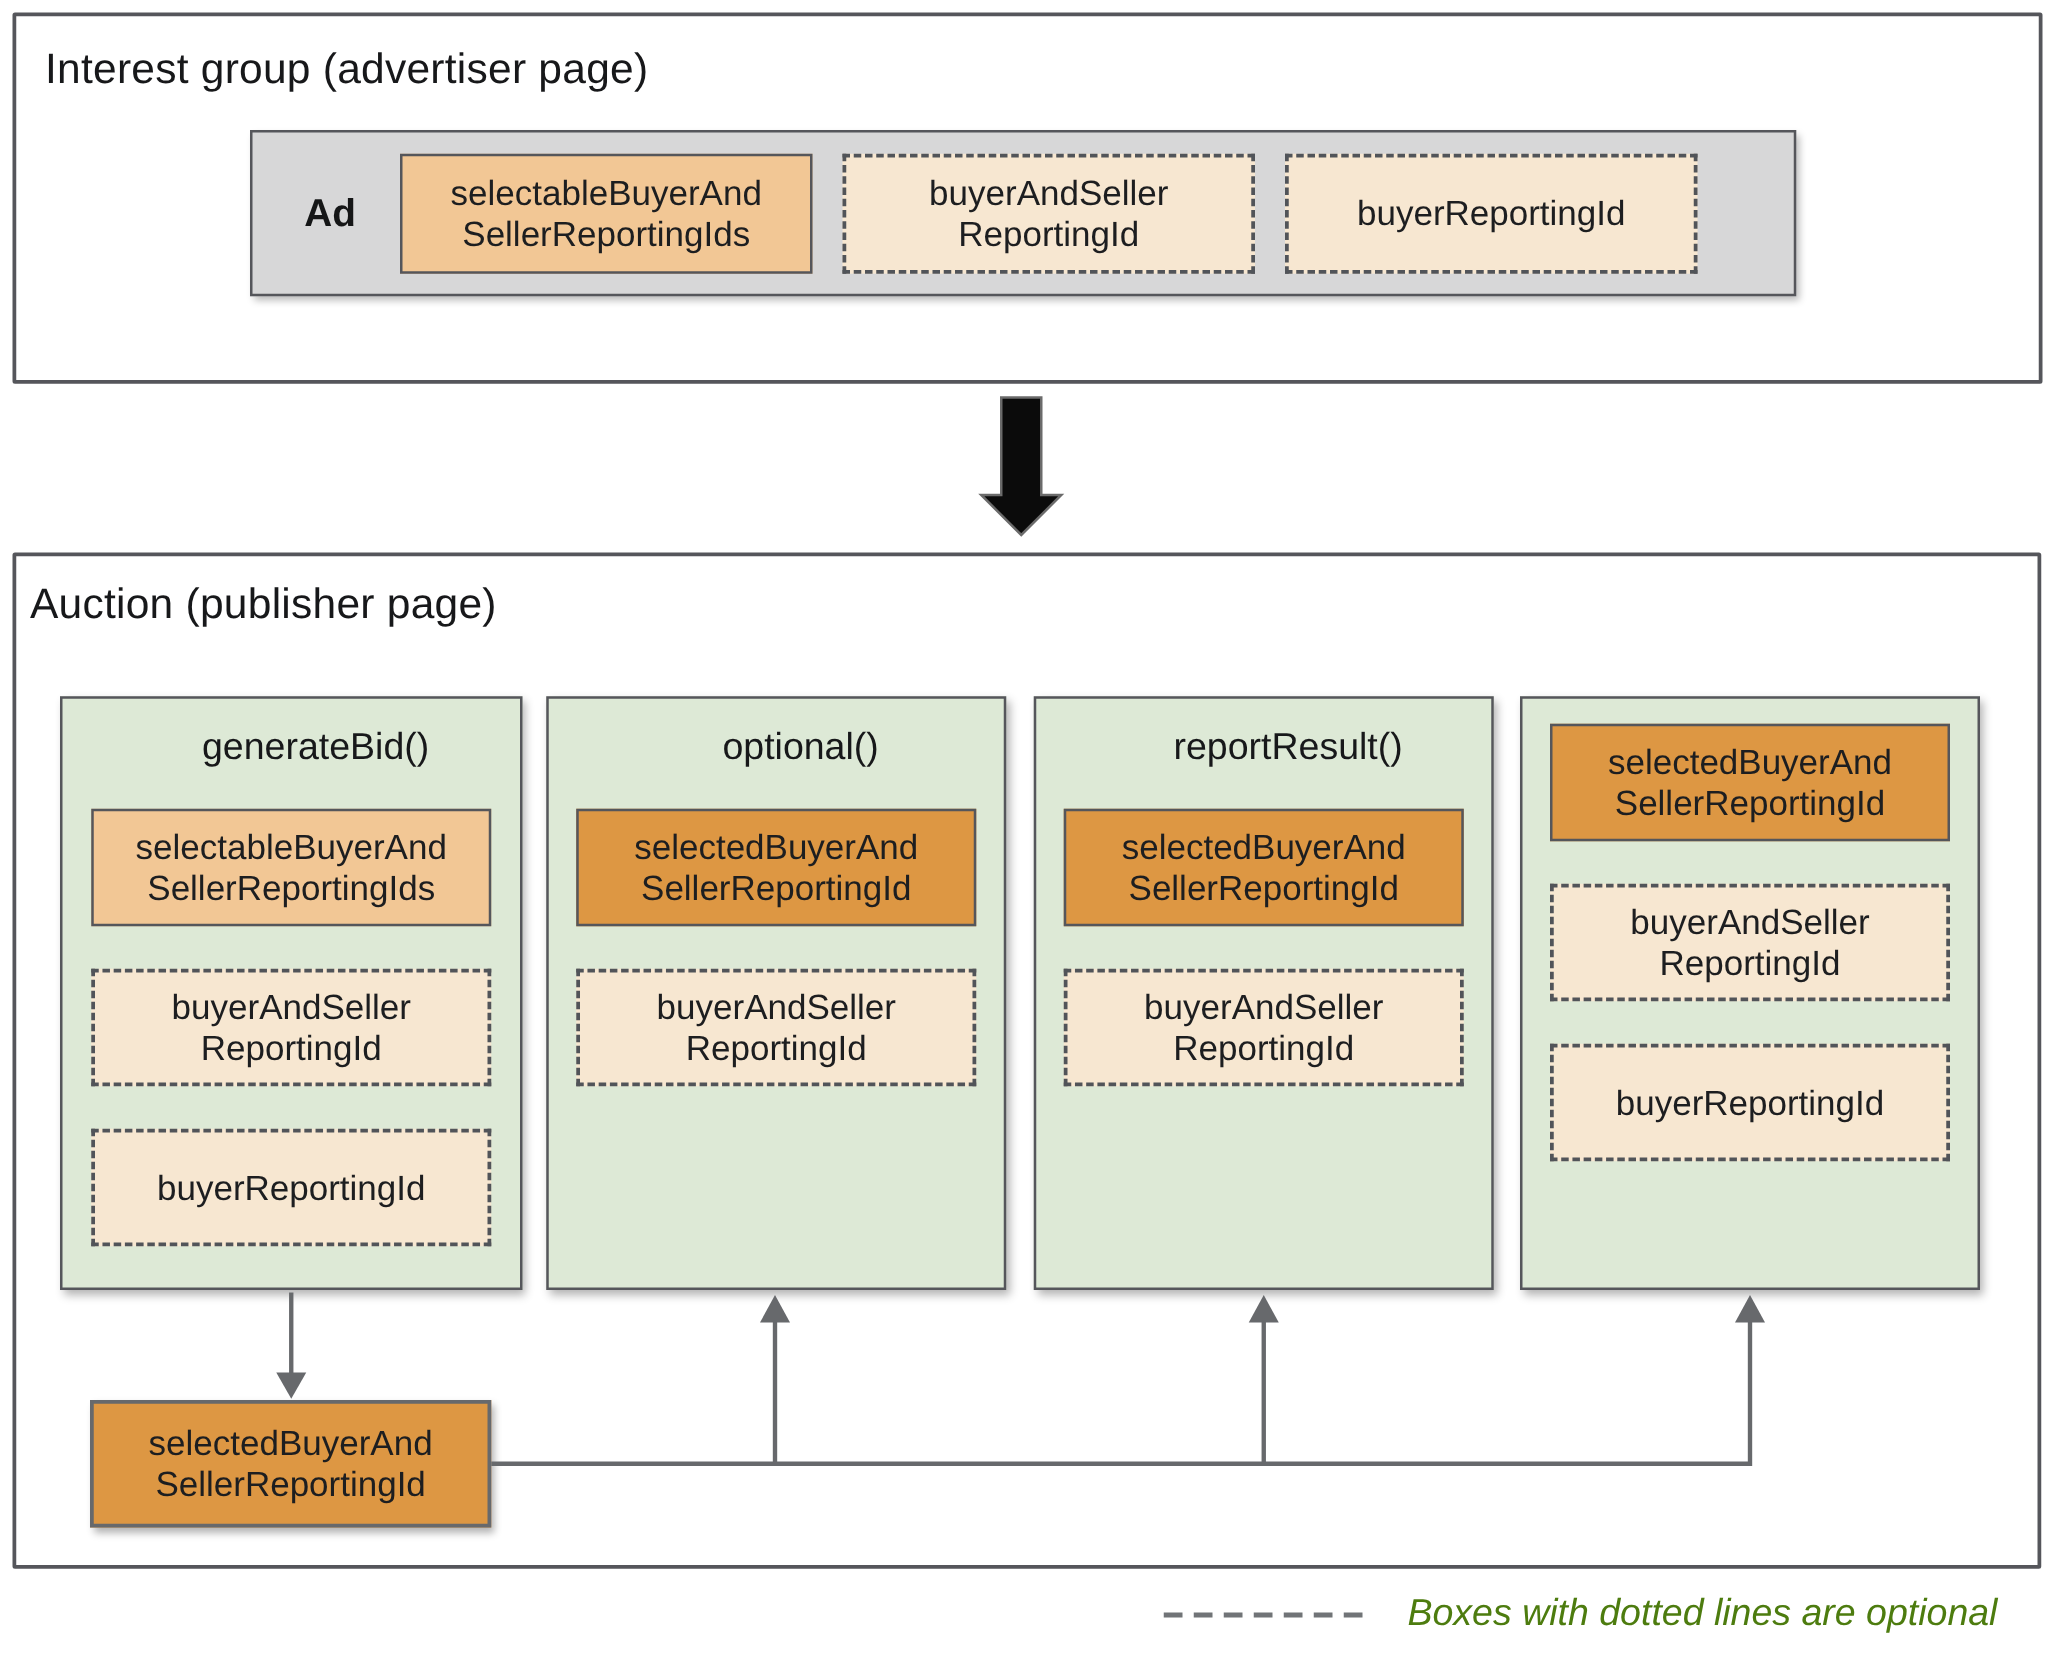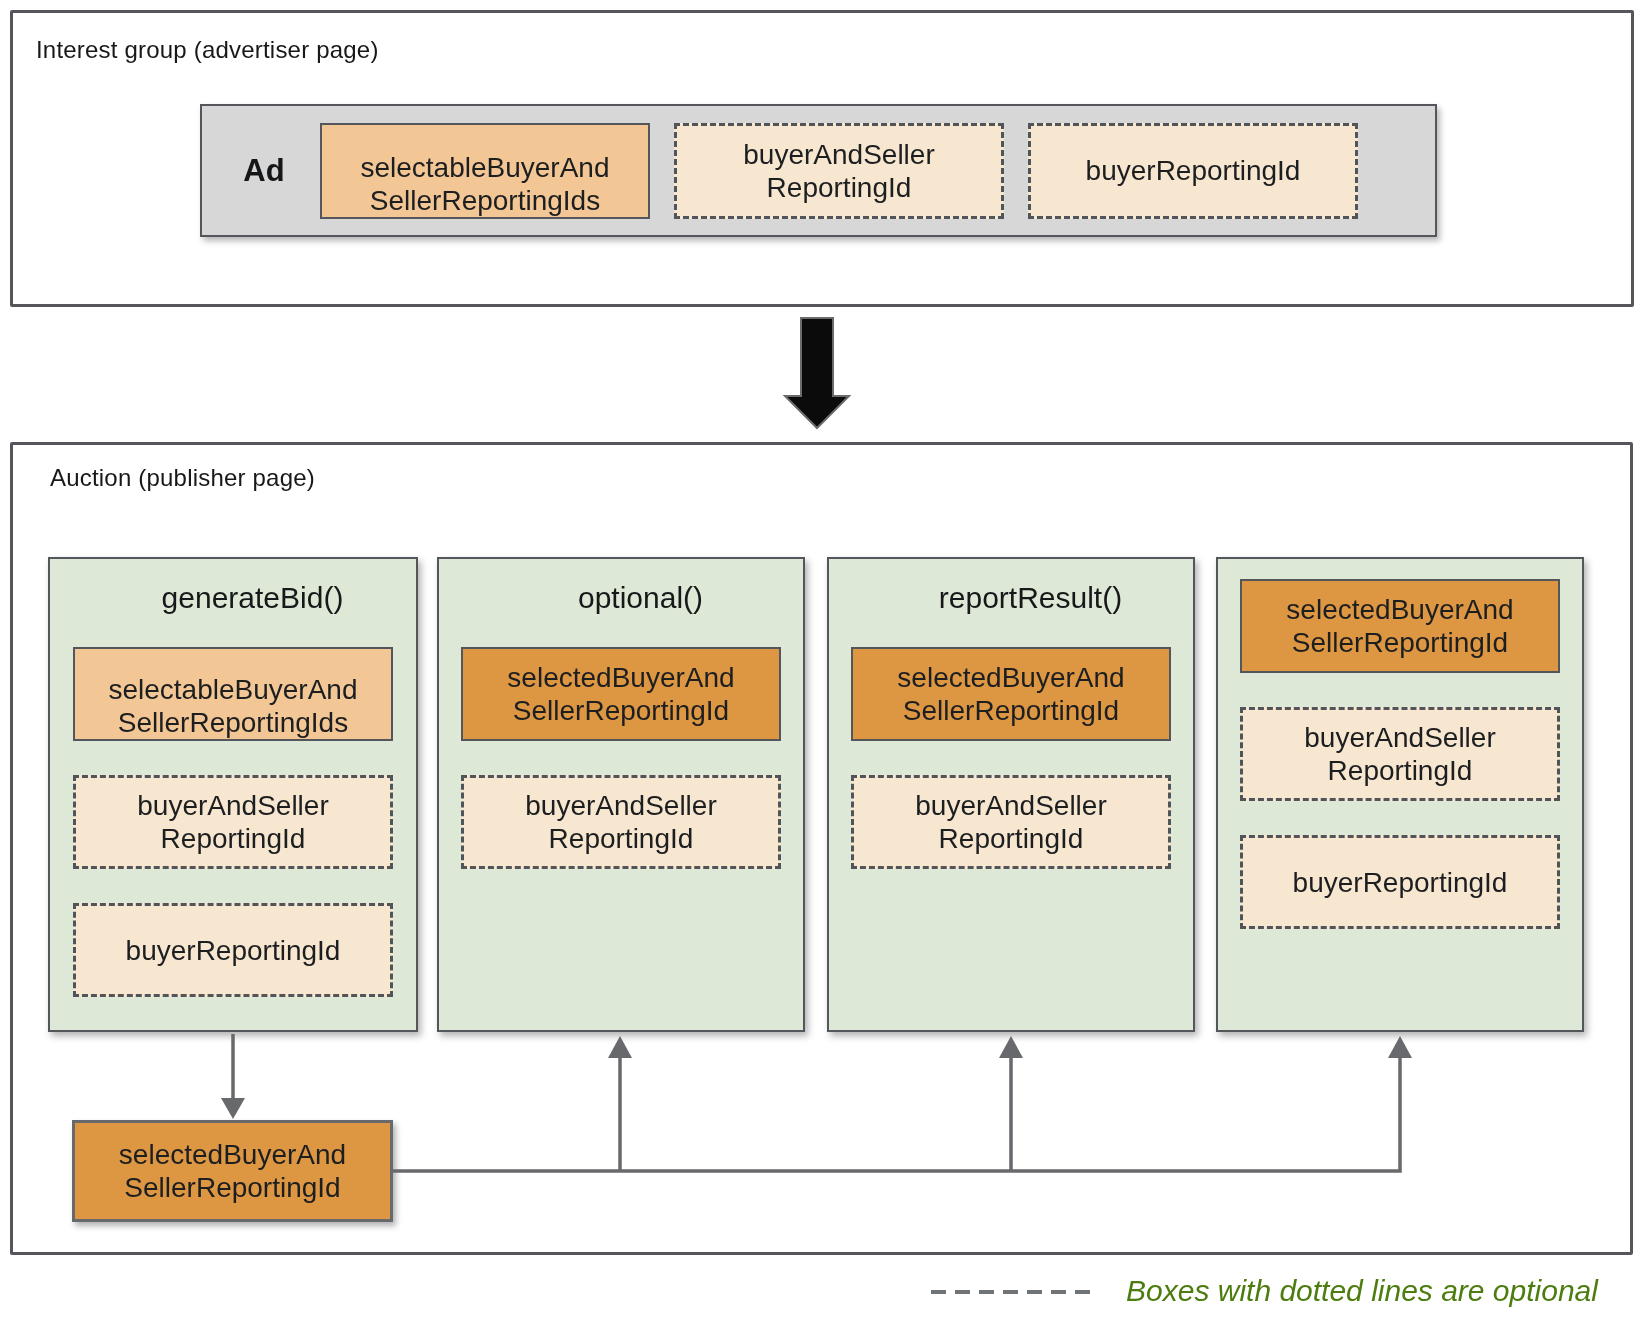"Interest group (advertiser page)" .section-title { font-size: 24px -> 34px }
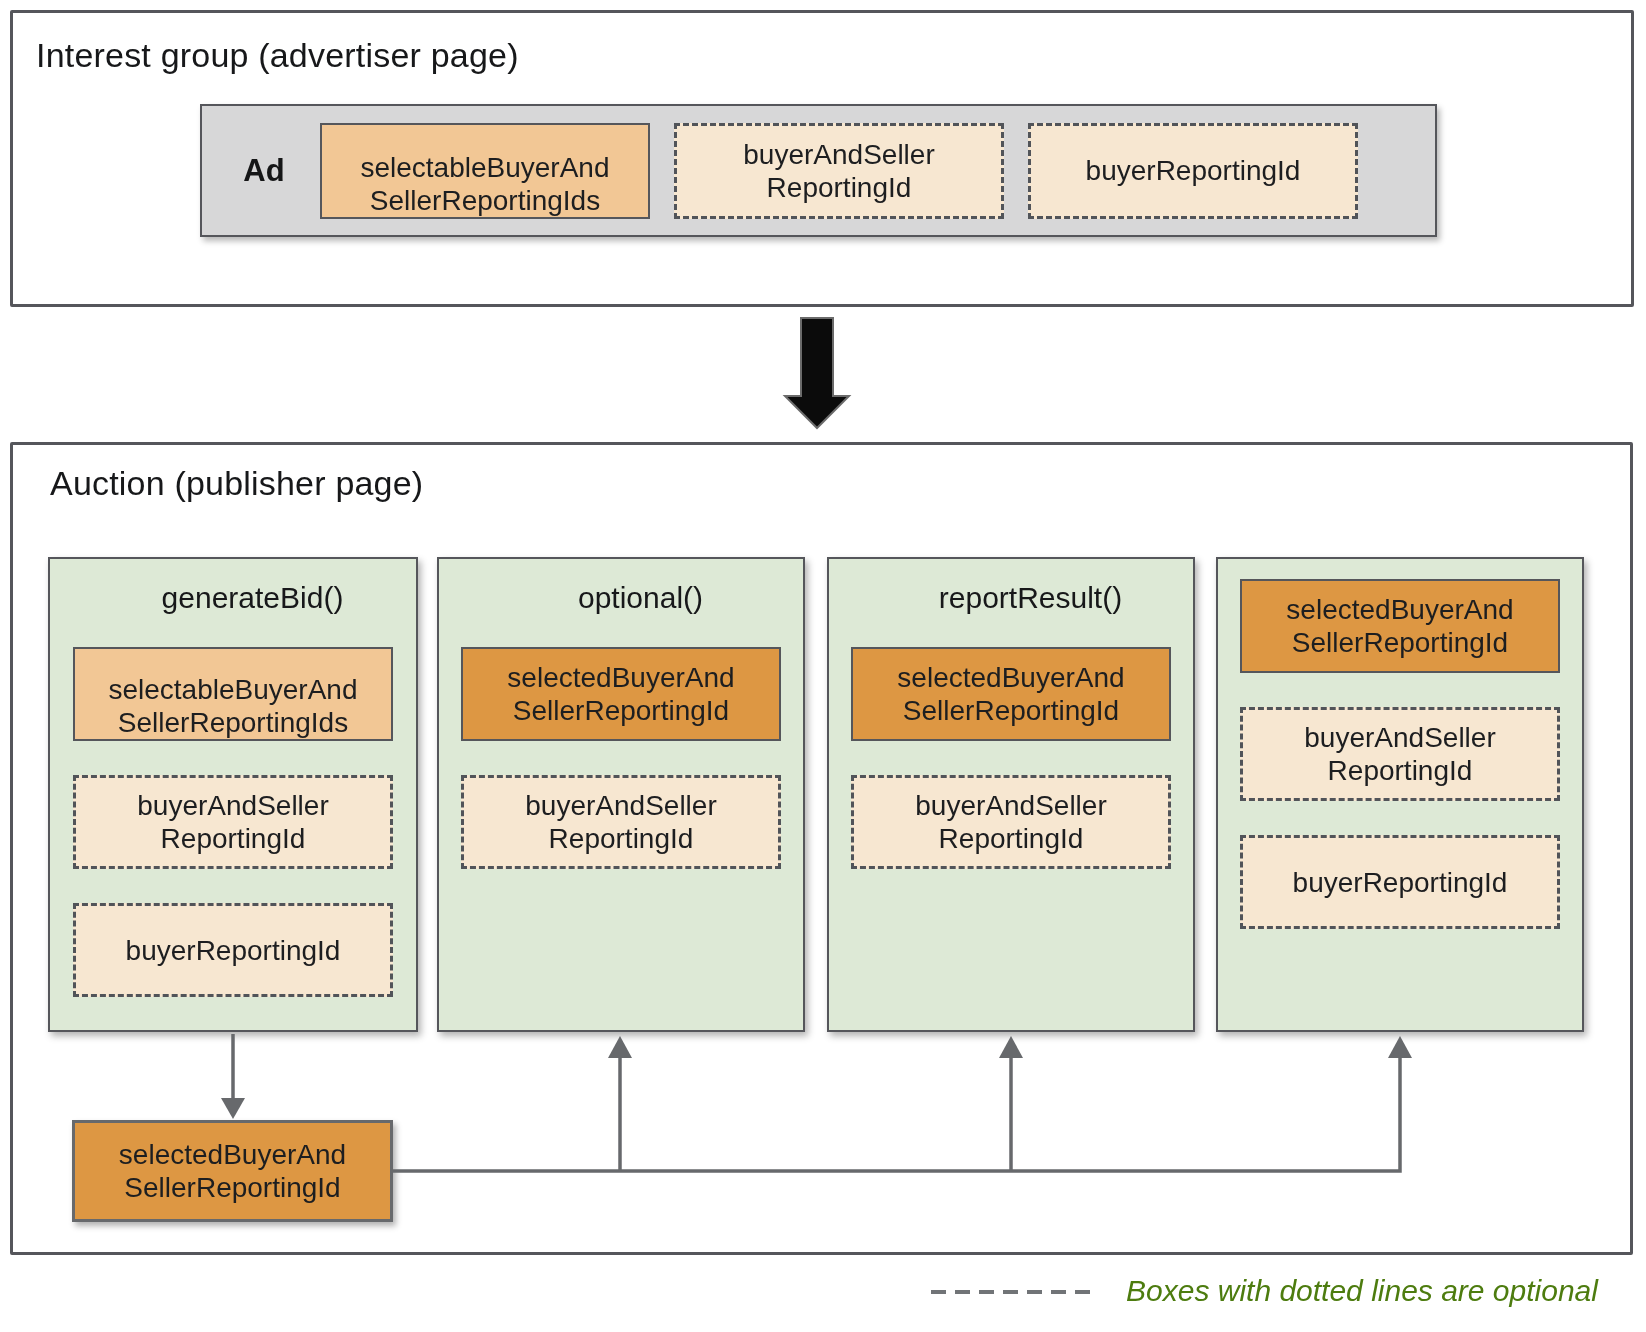"selectableBuyerAnd" .solid-tan { justify-content: flex-end -> none }
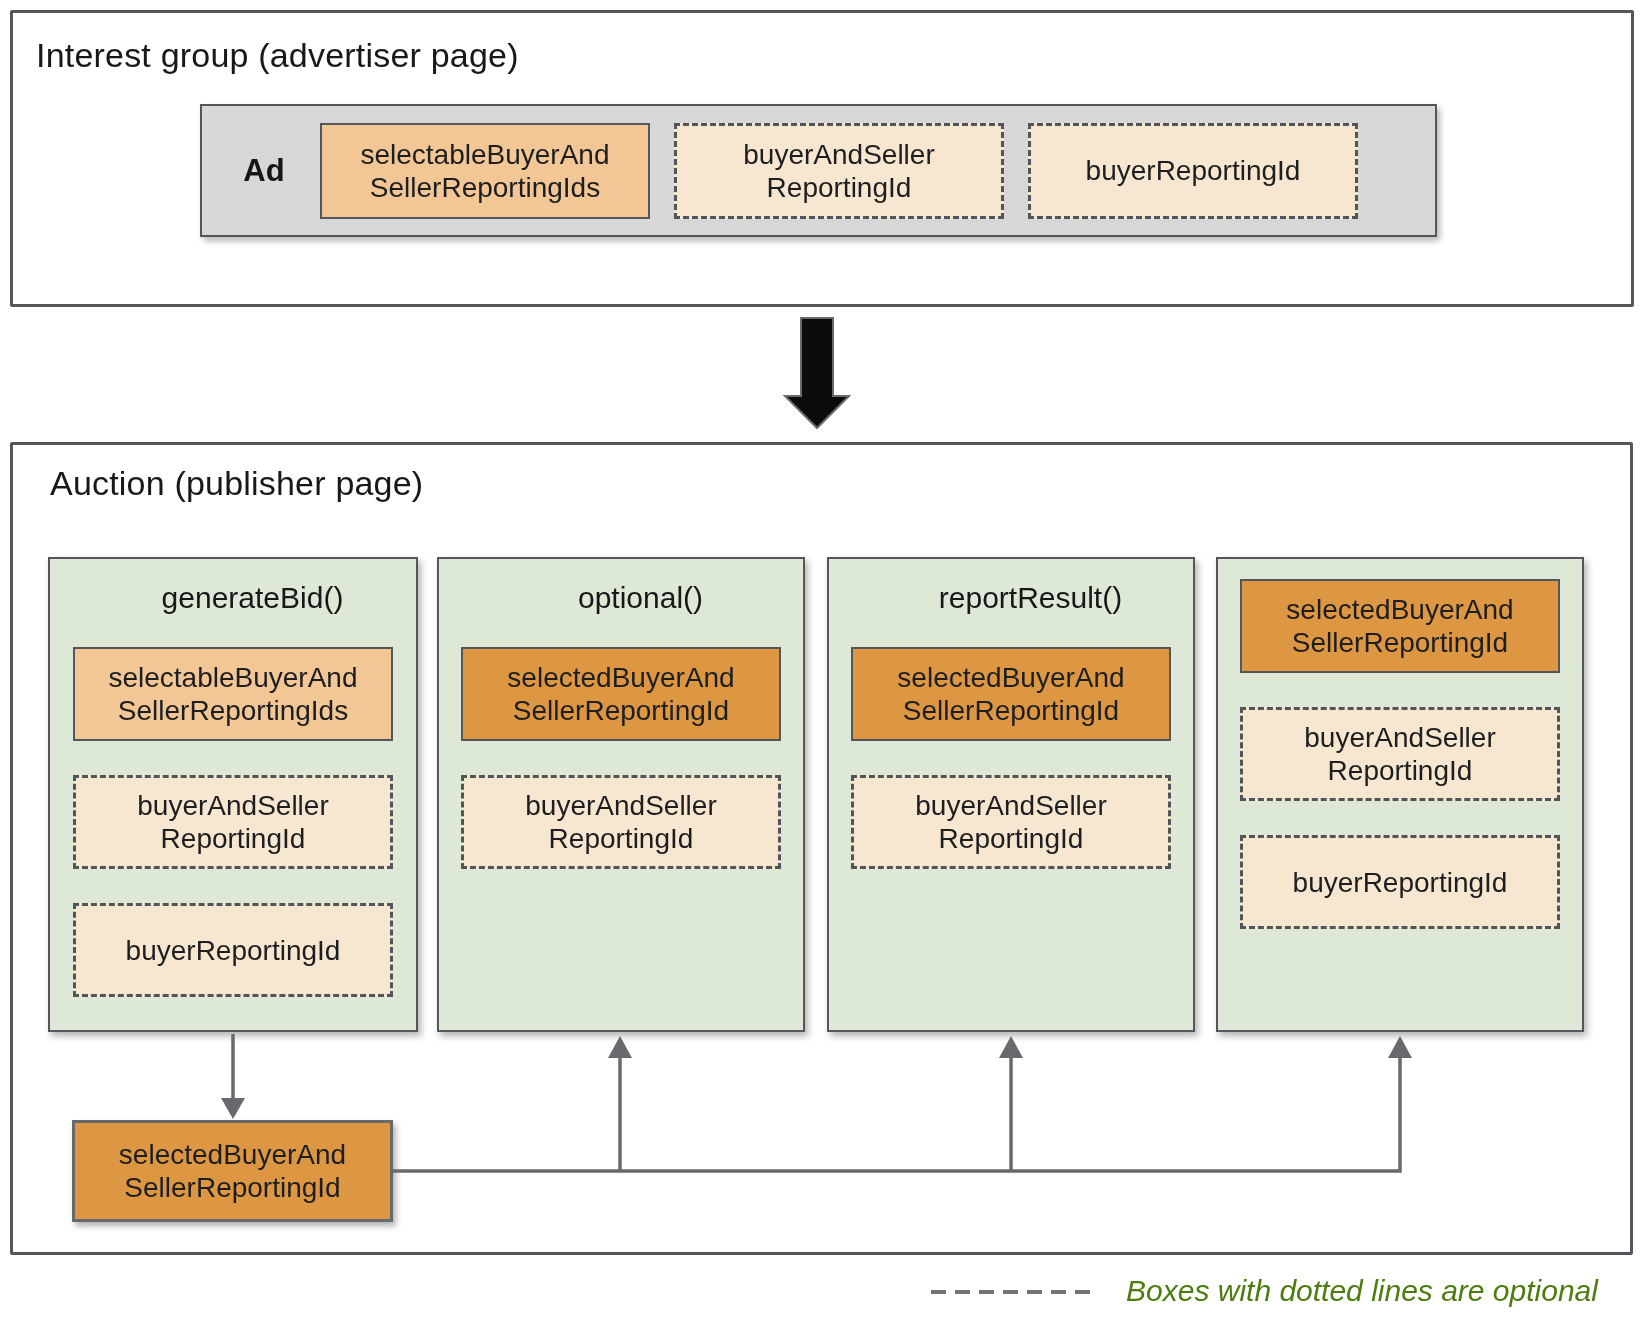"Auction (publisher page)" div.section-title { left: 50px -> 24px }
